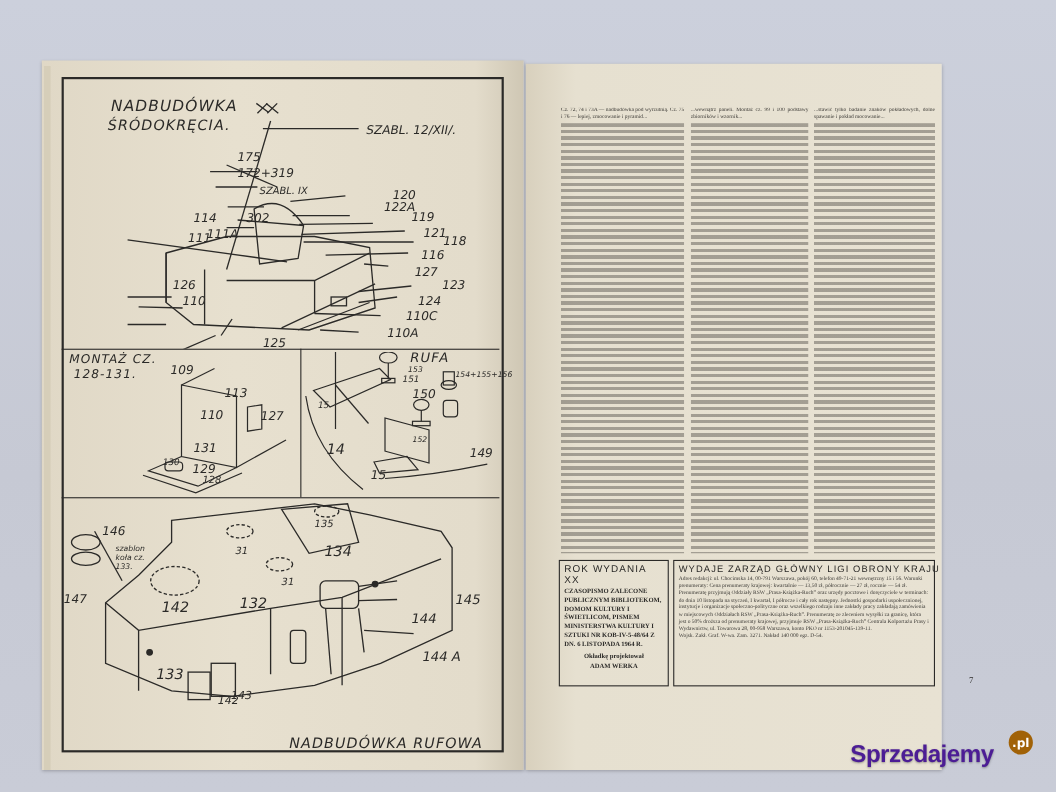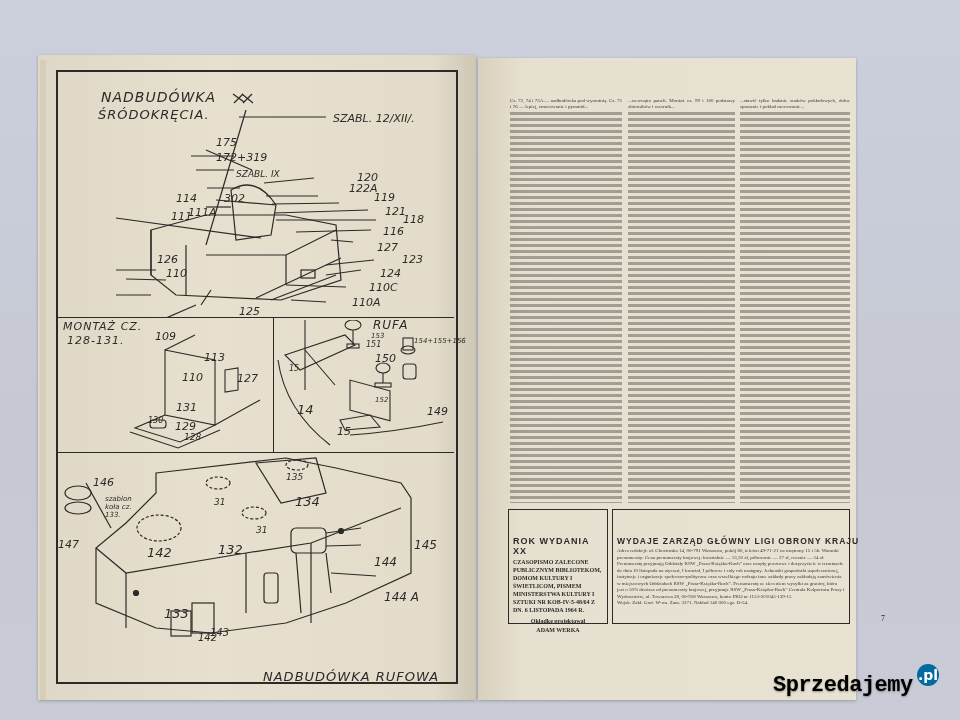"ROK WYDANIA XX" .hdr { font-weight: bold -> normal; margin-top: 24px -> none }
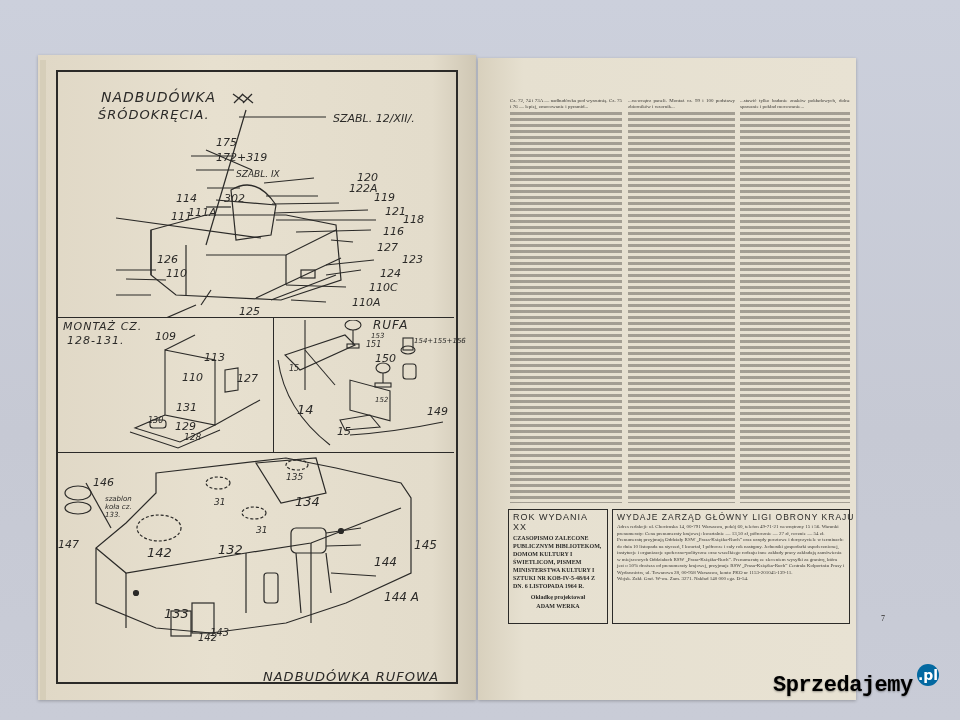"133" div.lbl { left: 164px -> 142px }
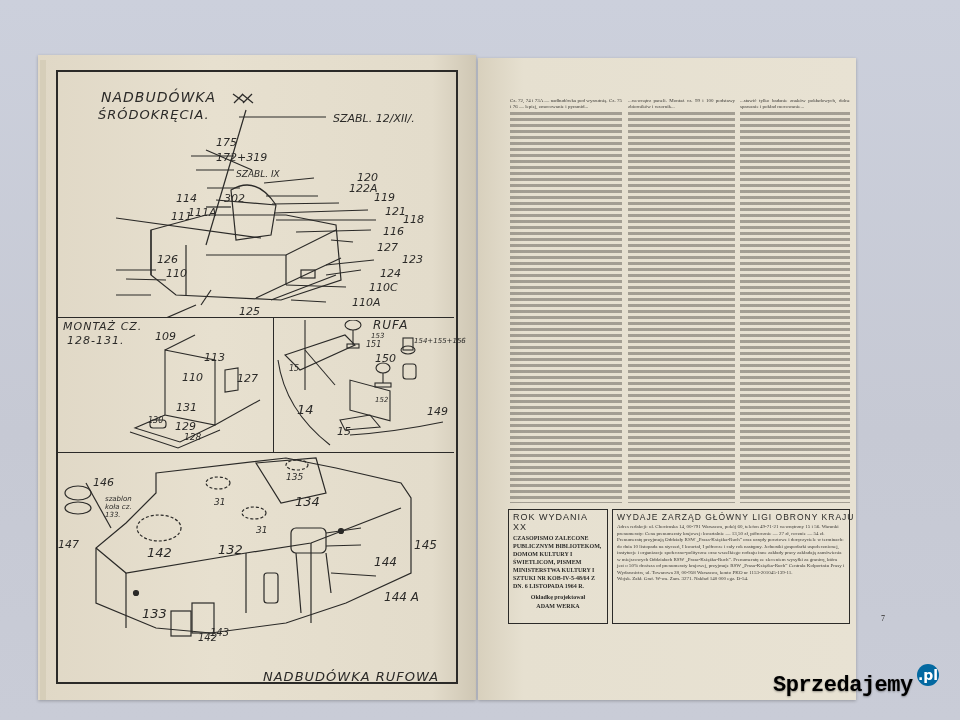"Sprzedajemy" .wm { color: #000000 -> #4c1d95; font-family: Liberation Mono, monospace -> Liberation Sans, sans-serif }
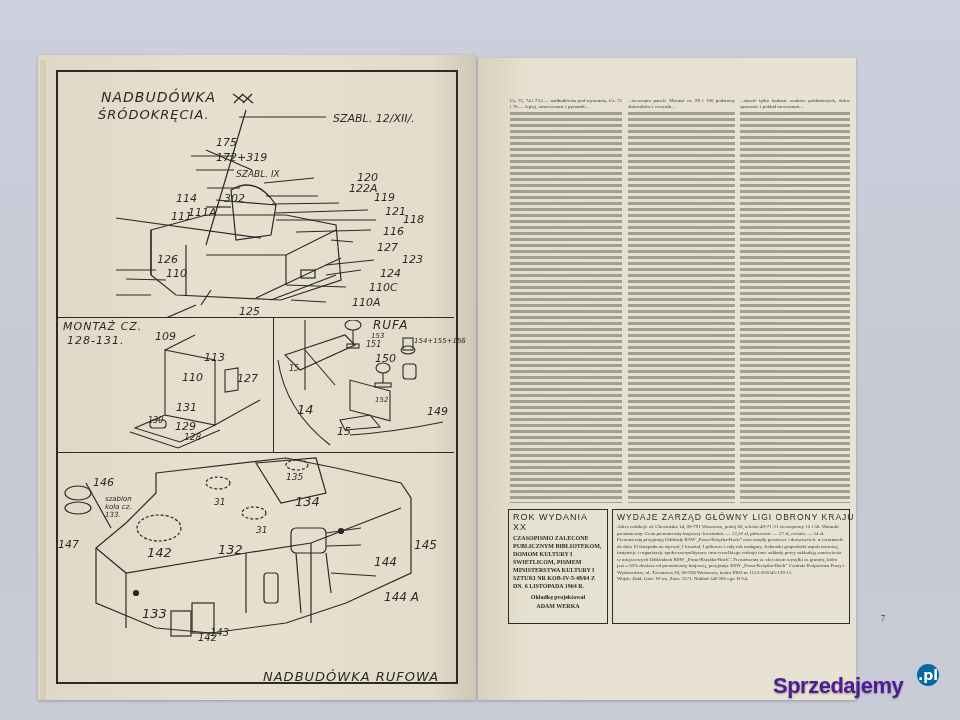".pl" .wm-badge { background: #0369a1 -> #a16207; font-size: 14px -> 11px }
